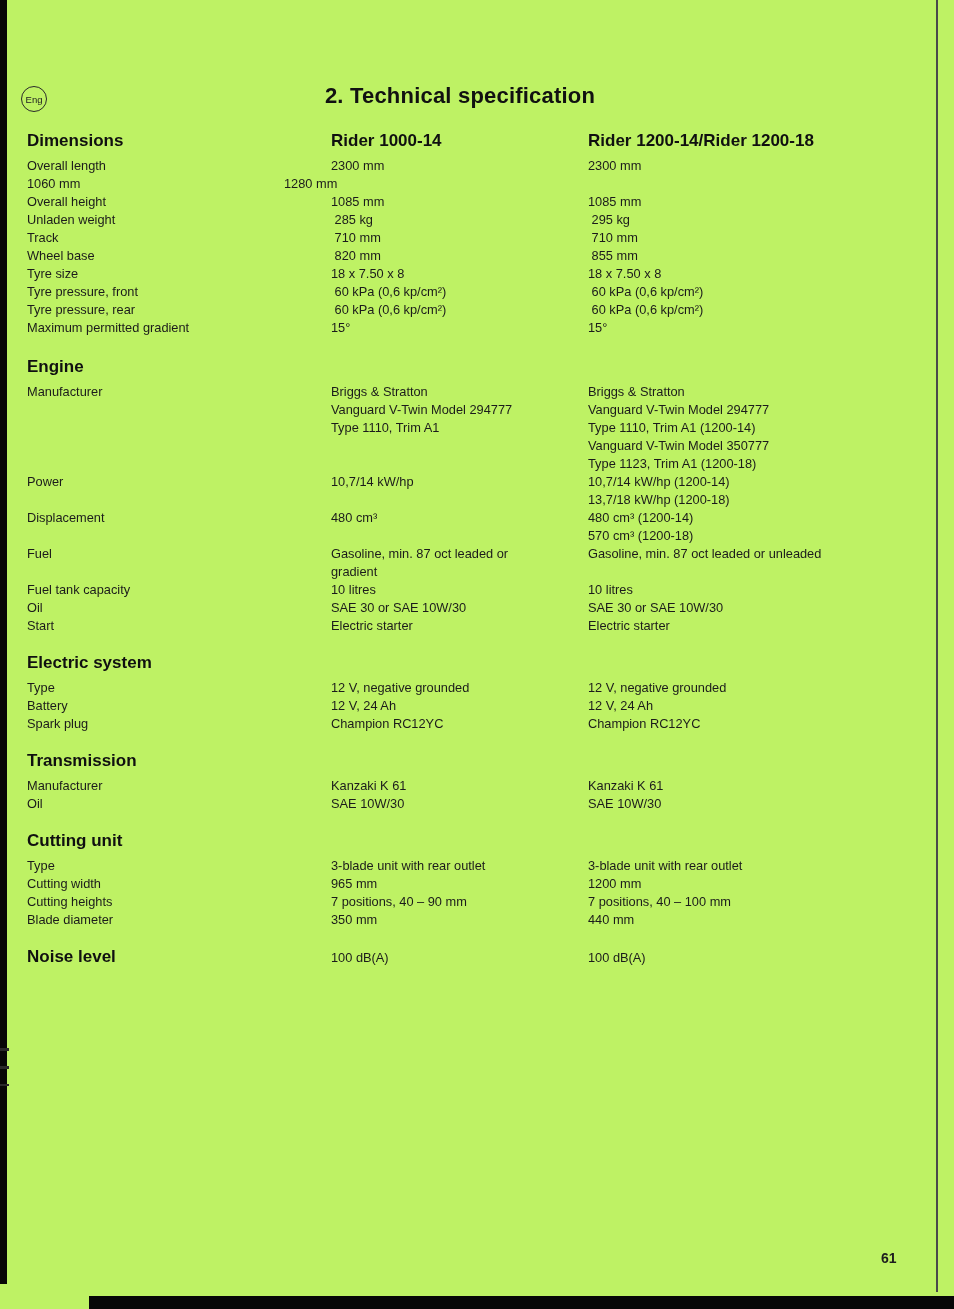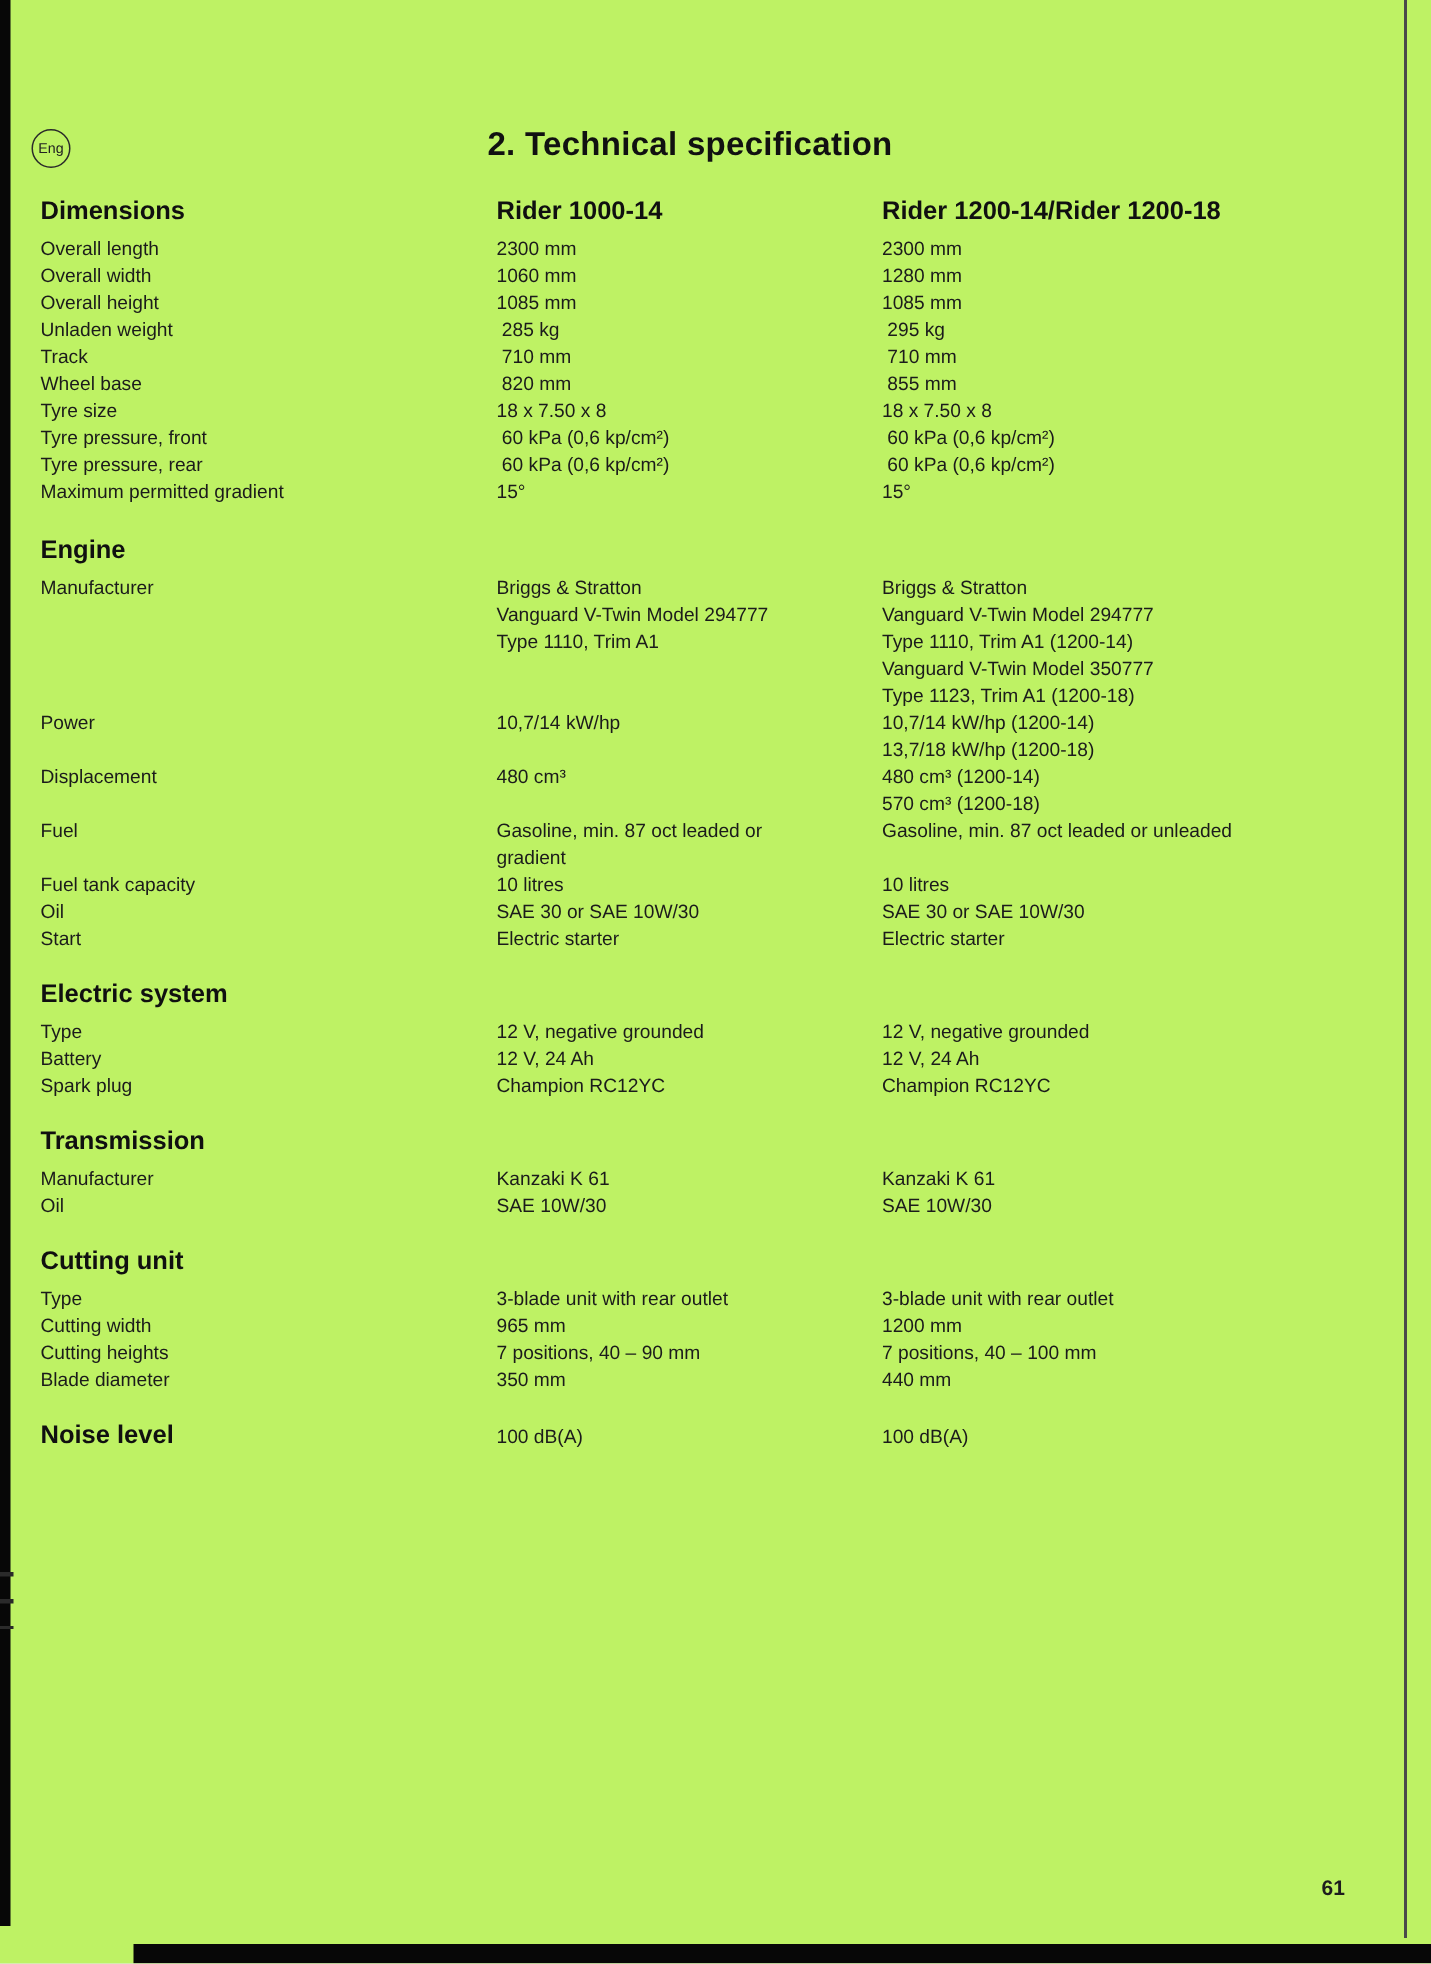"Overall width" div.cell { html: <div><div>Overall width</div></div> -> none }
